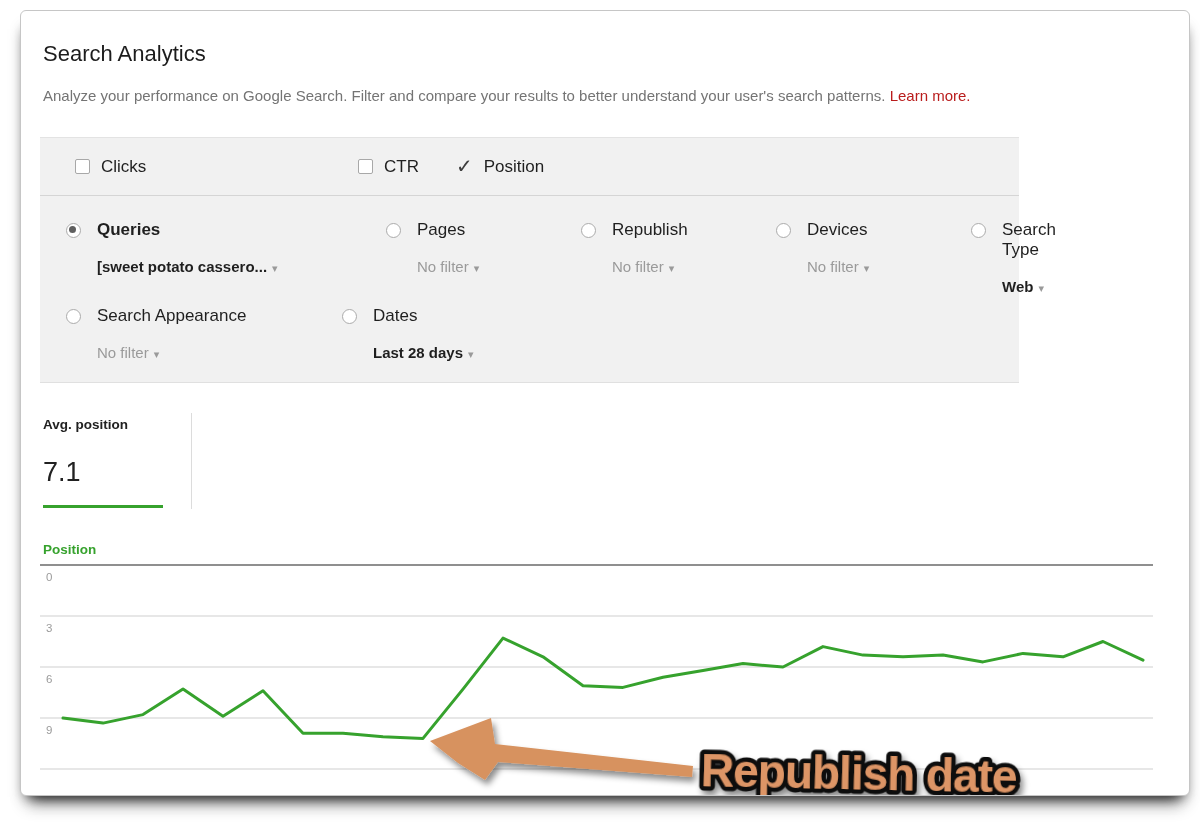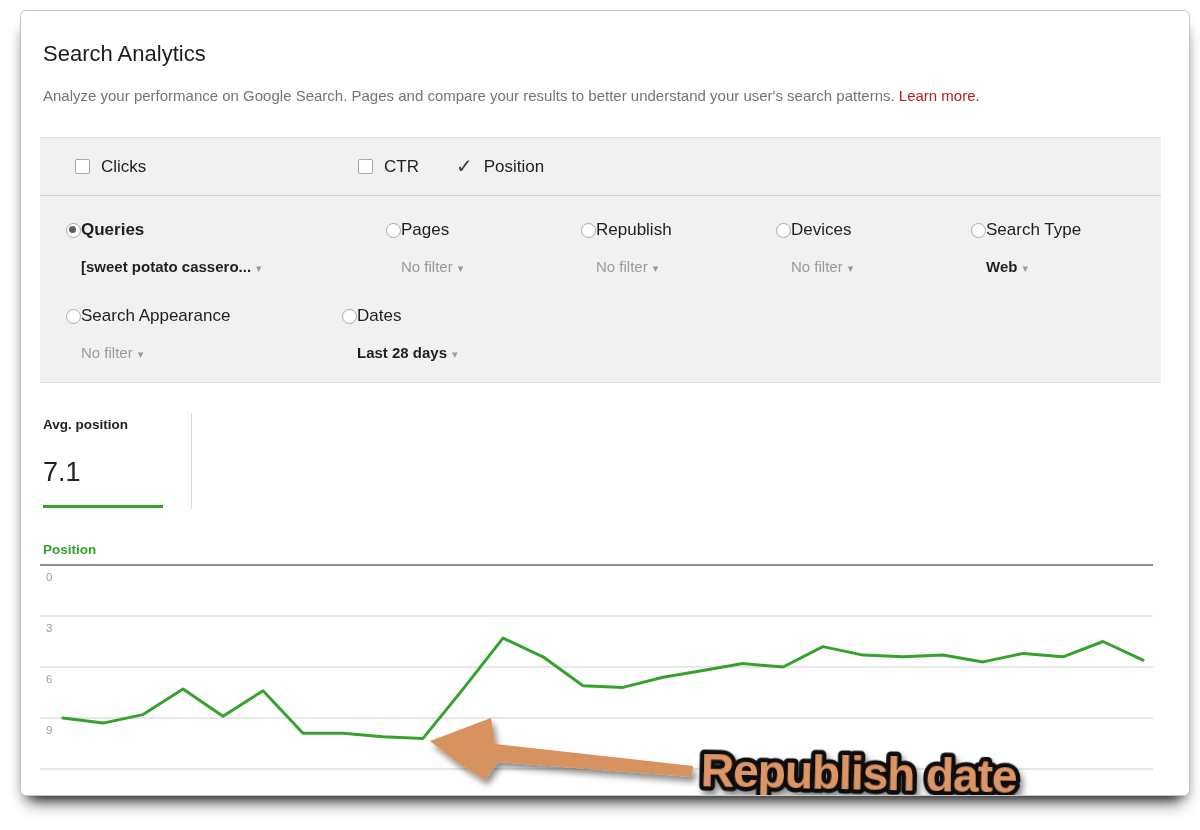"Analyze your performance on Google" span { text: Pages -> Filter }
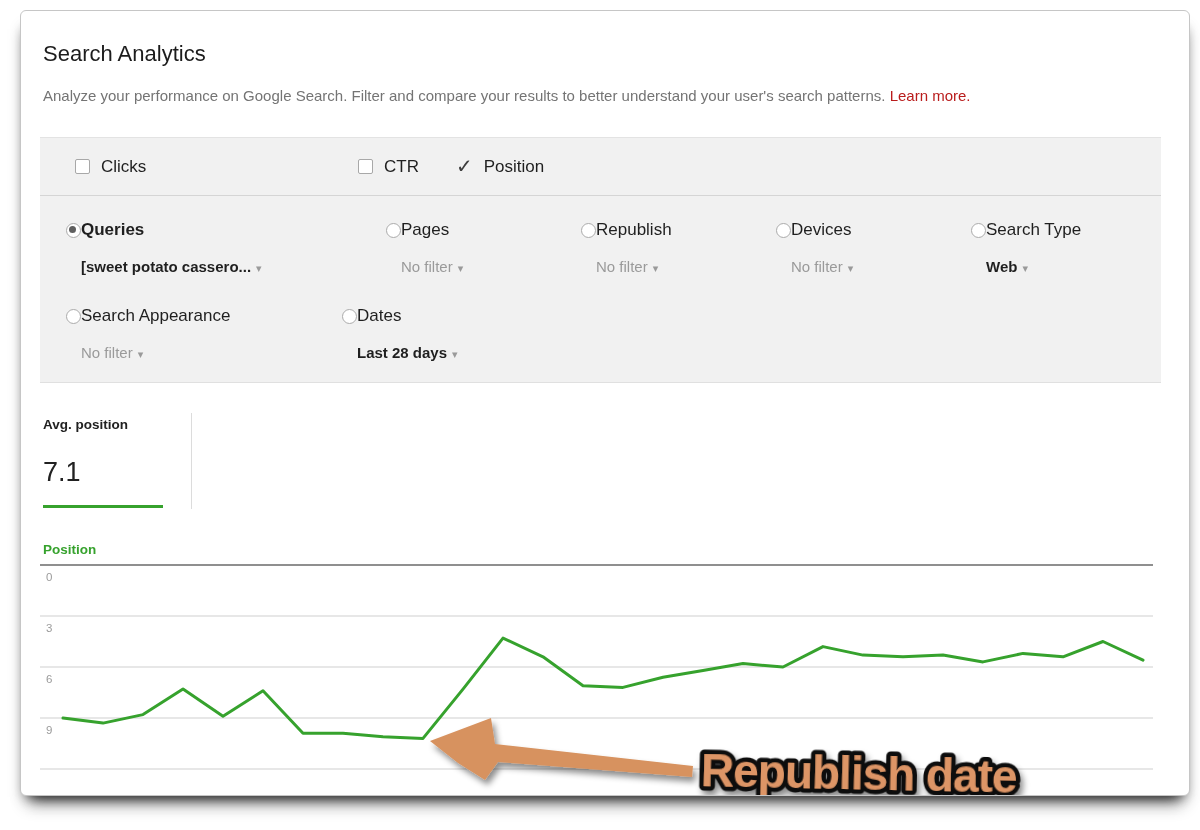"Clicks" .filter-panel { width: 1121px -> 979px }
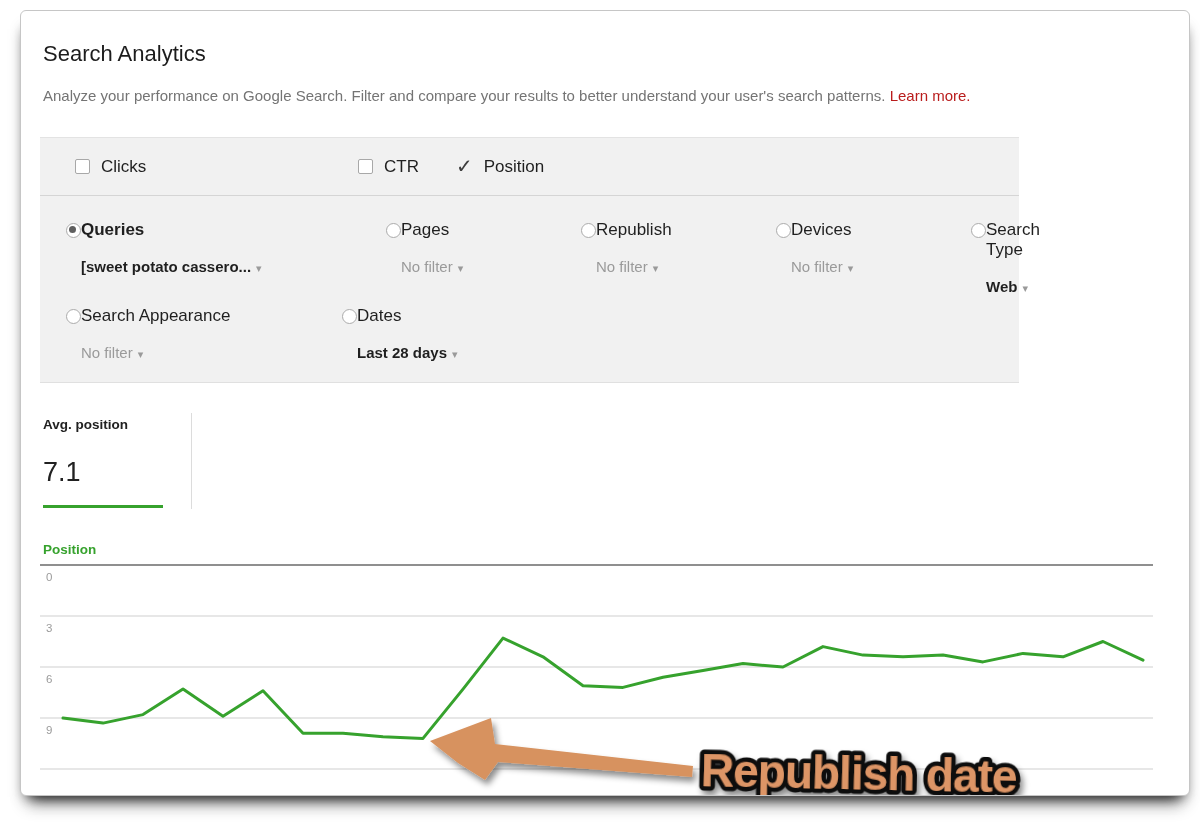"Queries" .dim { gap: none -> 16px }
